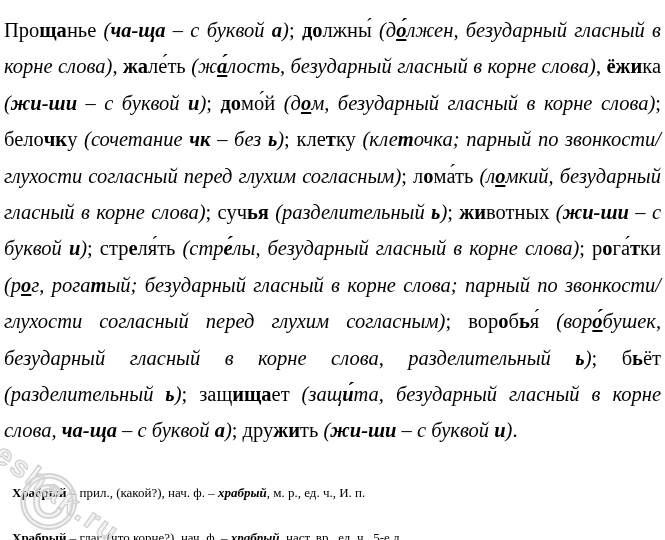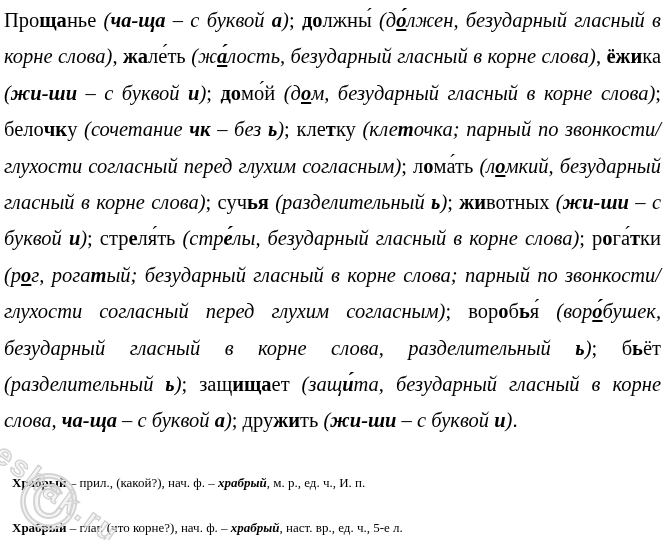"Прощанье (ча-ща – с буквой" .page { padding: 2px 4px -> 12px 4px }
